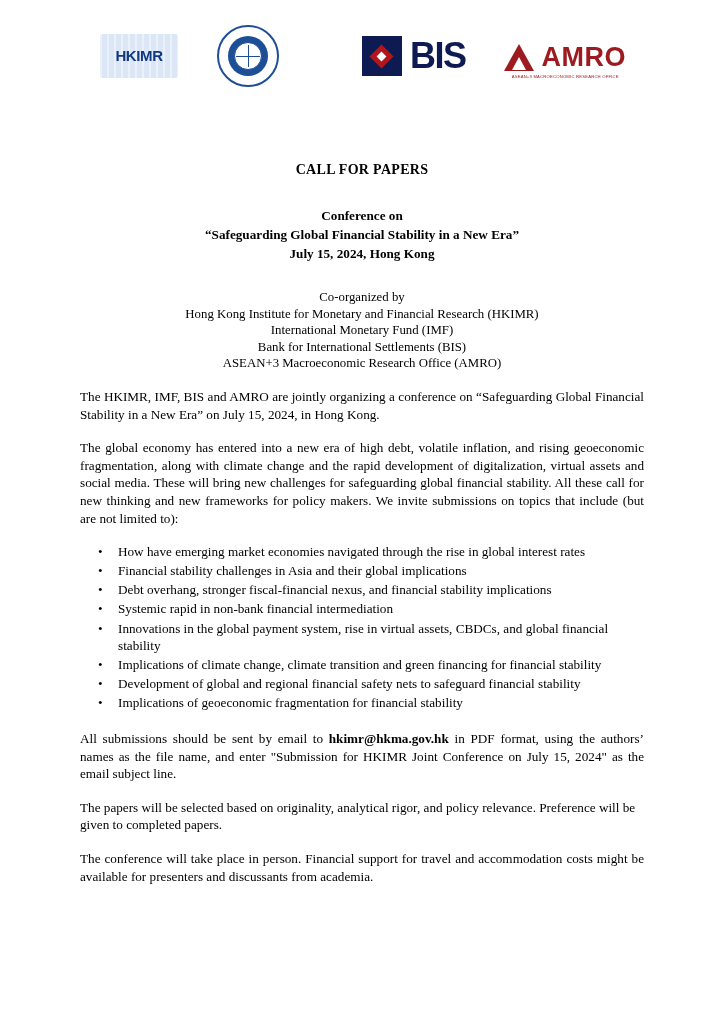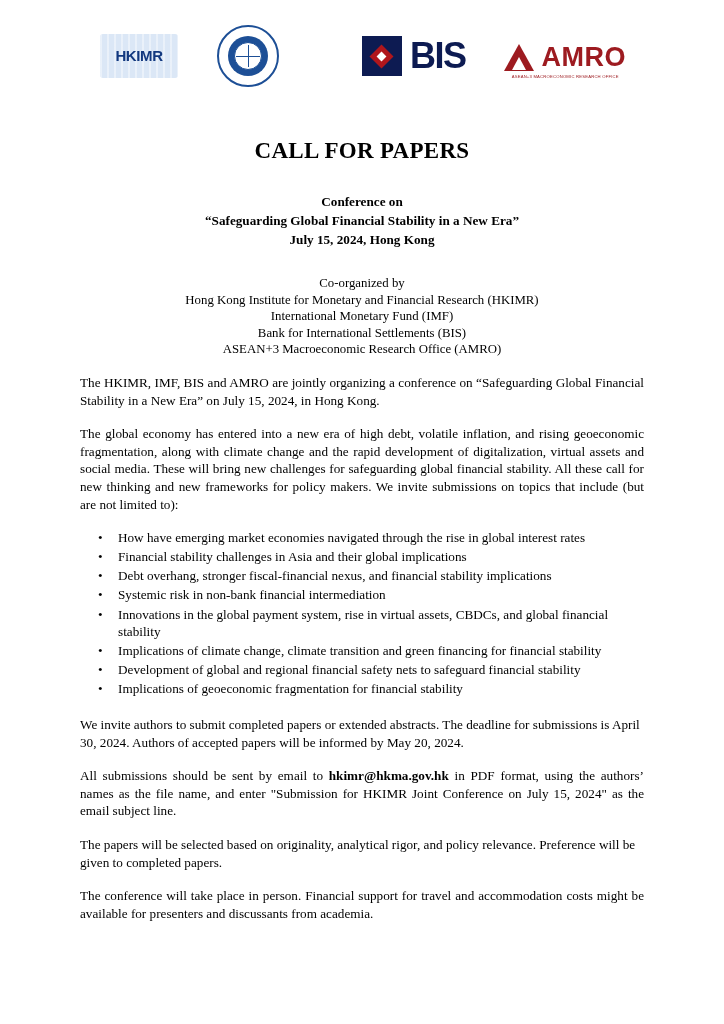"CALL FOR PAPERS" .doc-title { font-size: 23px -> 14px; margin: 60px 0 0 -> 84px 0 0 }
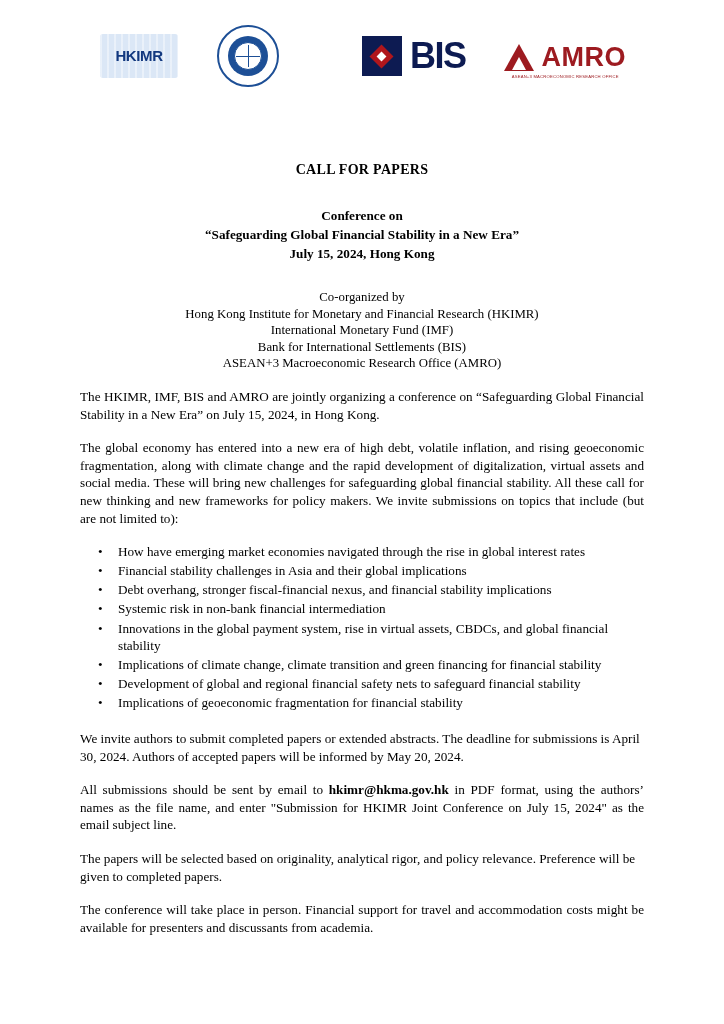"Systemic risk in non-bank financial" li { text: risk -> rapid }
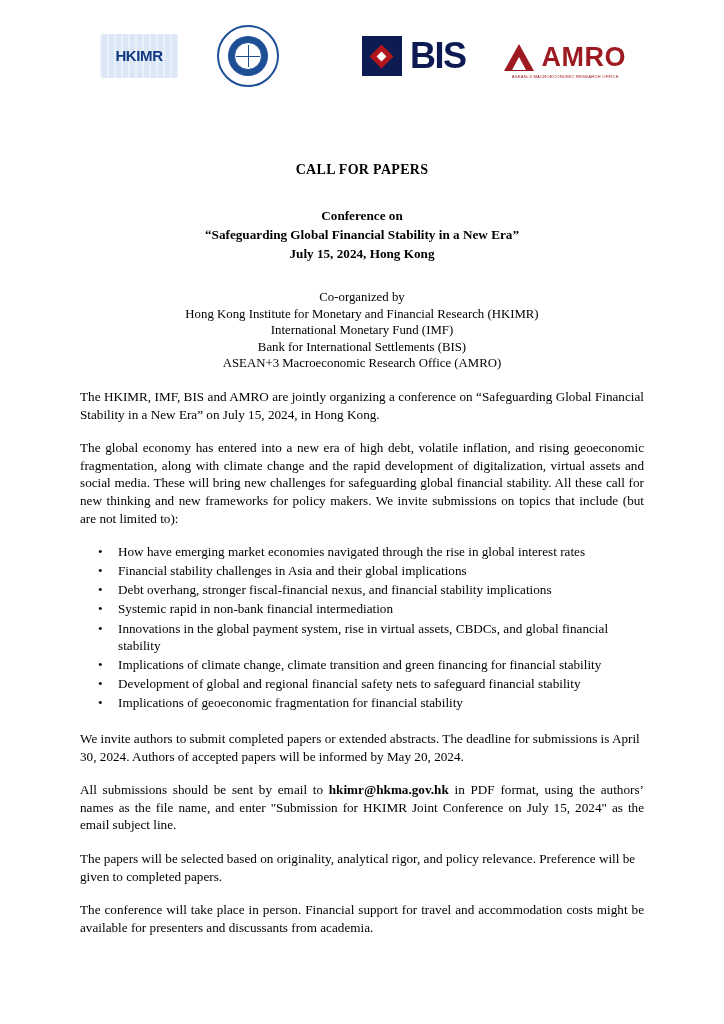"We invite authors to submit" p.nojust { html: <p>We invite authors to submit completed papers or extended abstracts. The deadline for submissions is April 30, 2024. Authors of accepted papers will be informed by May 20, 2024.</p> -> none }
